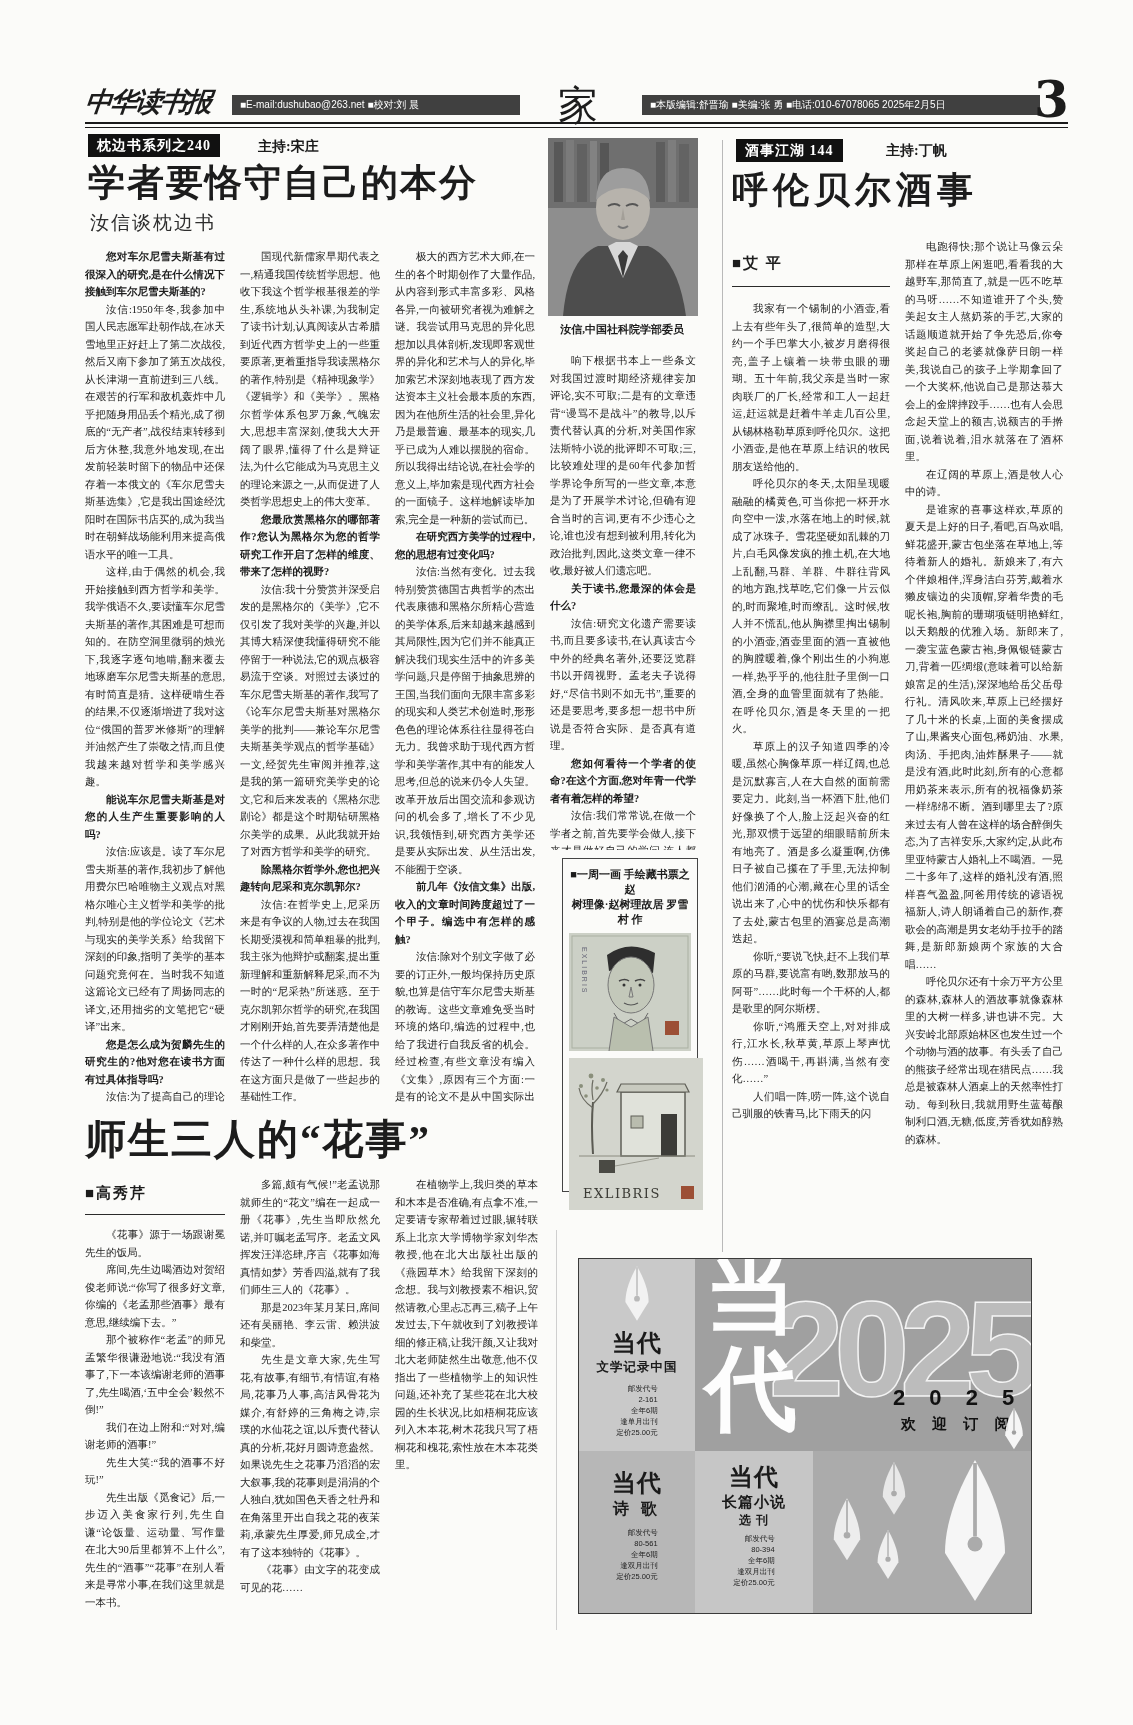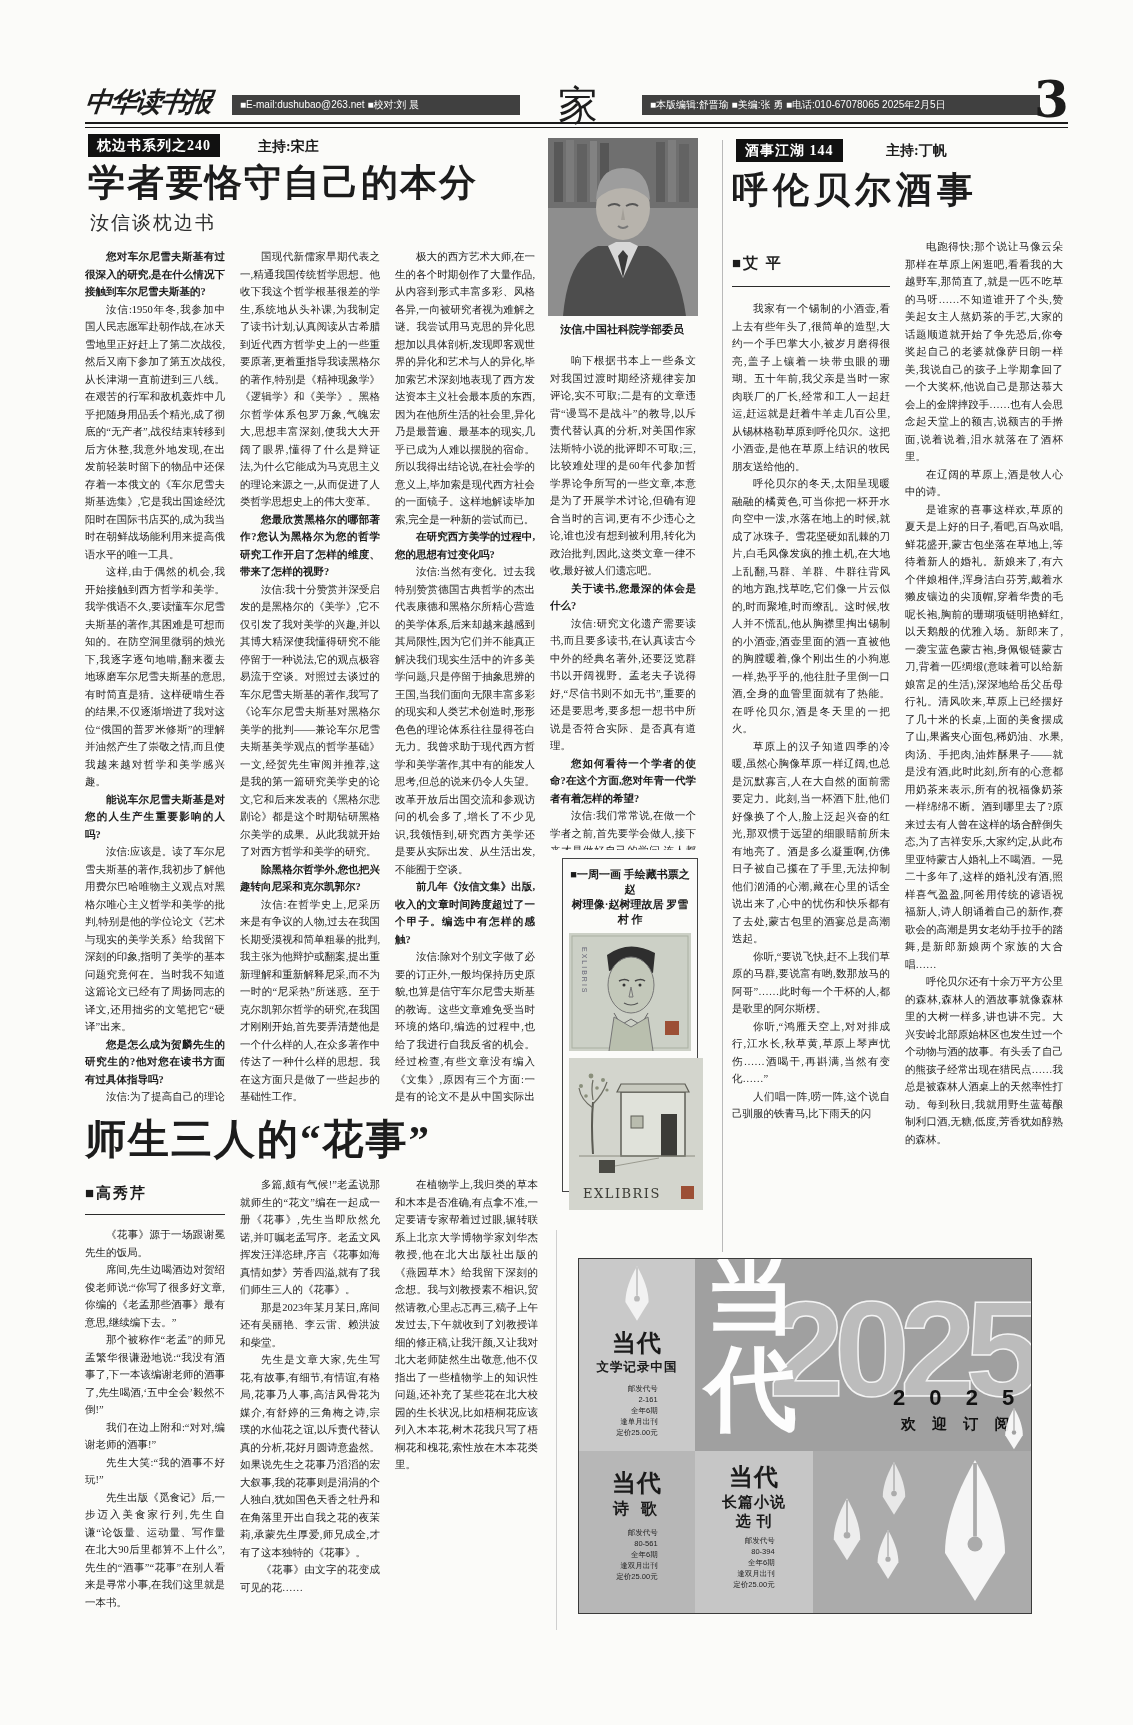"选 刊" div.ad-sub { font-size: 15px -> 12px }
